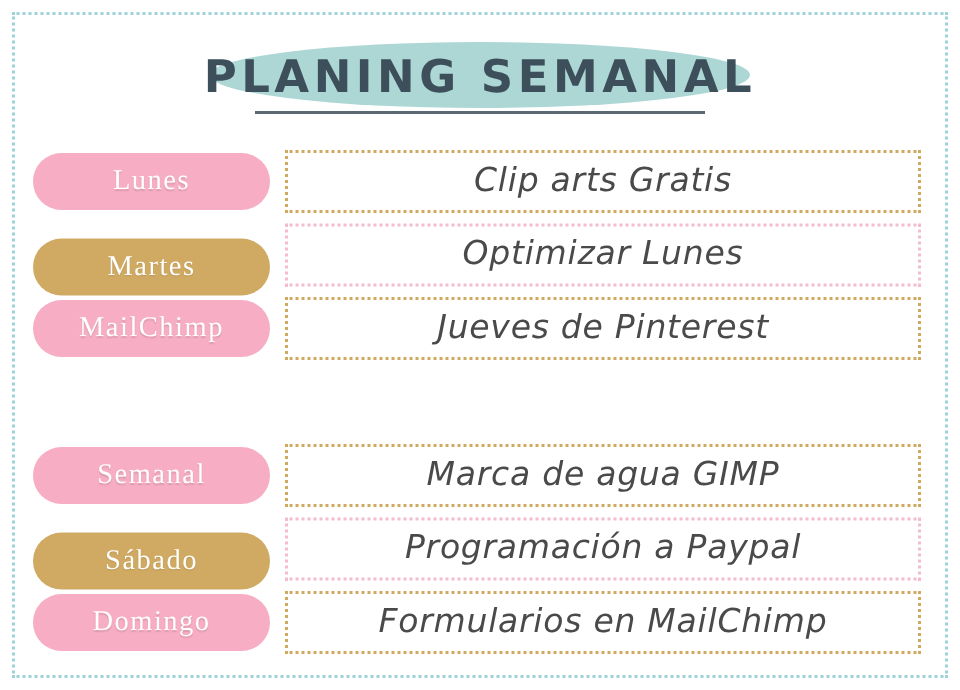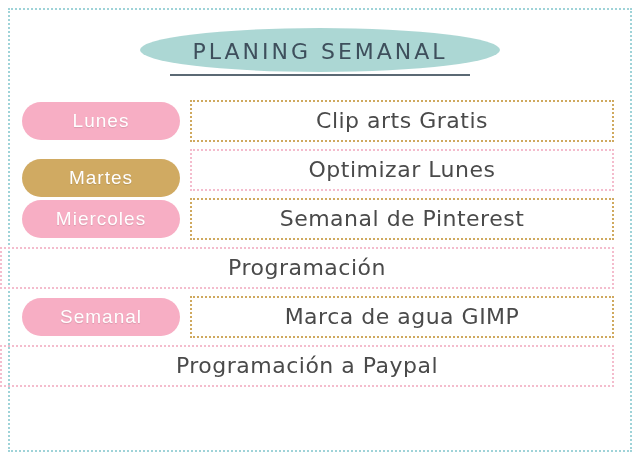"PLANING SEMANAL" .title-text { font-size: 22px -> 30px; font-weight: 400 -> 700 }
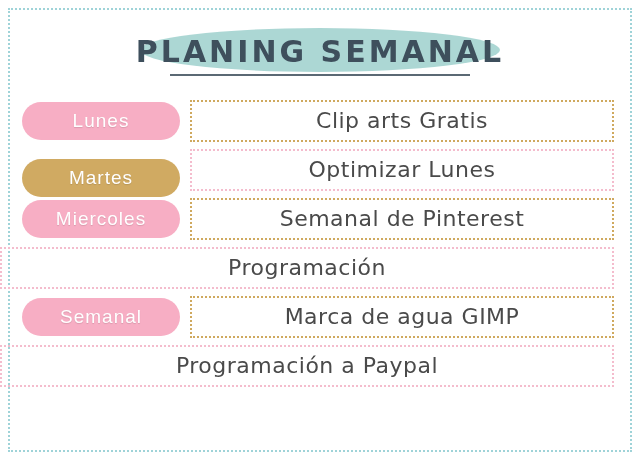"Lunes" .day-pill { font-family: Liberation Sans, sans-serif -> Liberation Serif, serif }
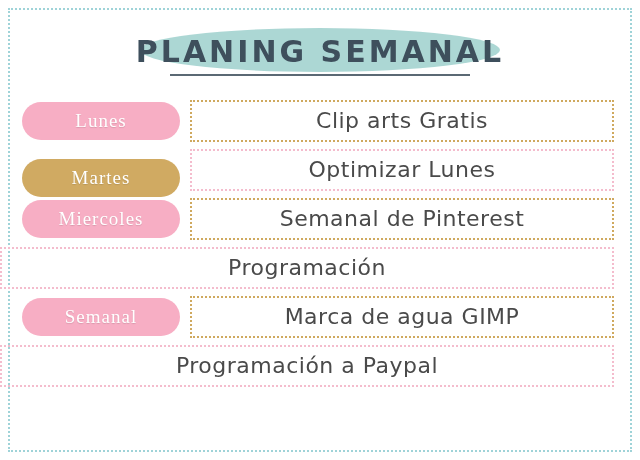"Clip arts Gratis" .task-cell { font-style: none -> italic }
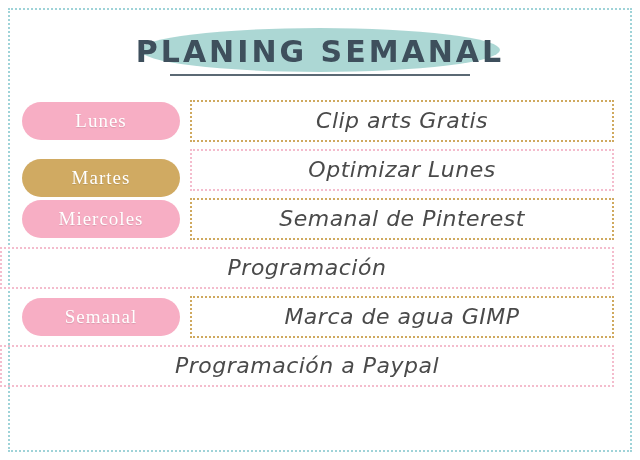"Miercoles" div.day-pill { text: Miercoles -> MailChimp }
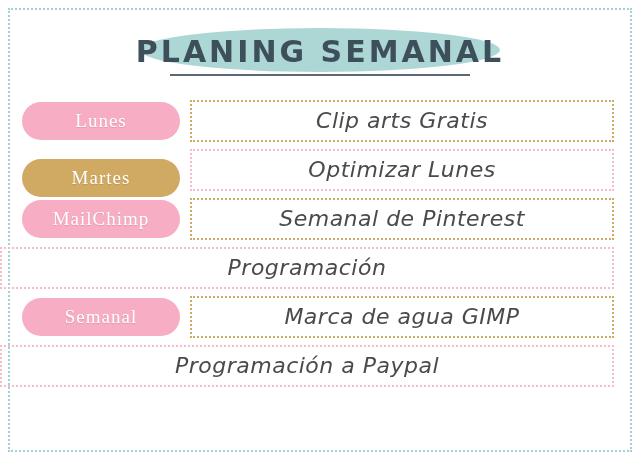"Semanal de Pinterest" span.task-text { text: Semanal -> Jueves }
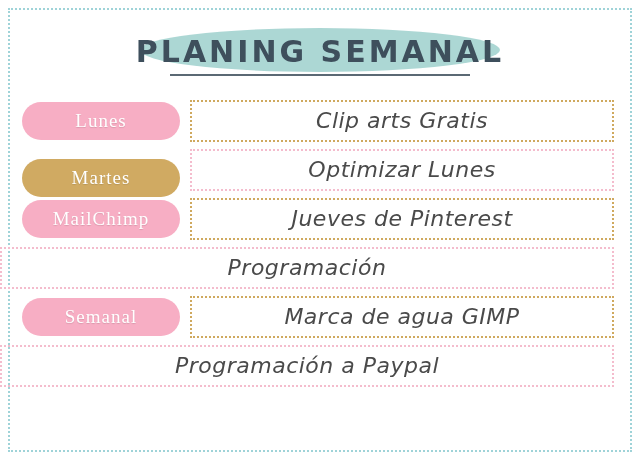"Programación" div.task-cell { html: <div> <div> <span>Programación</span> </div> </div> -> none }
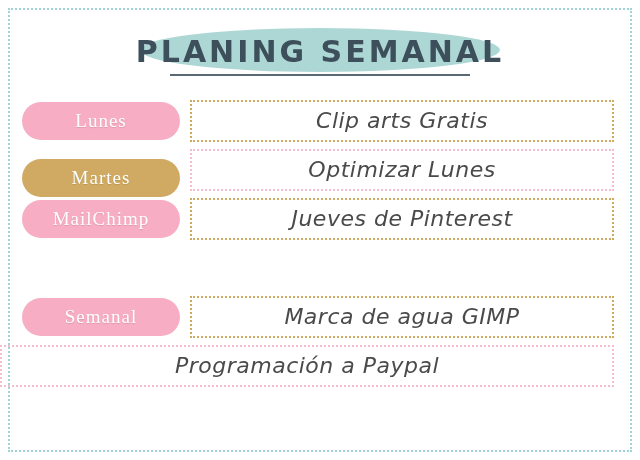"Sábado" div.day-cell { html: none -> <div> <div>Sábado</div> </div> }
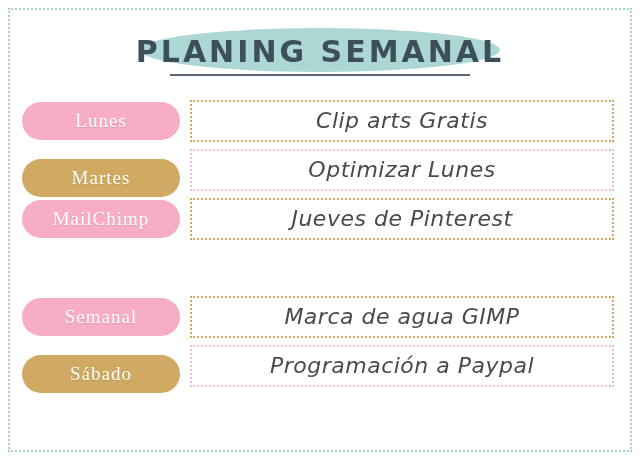"Domingo" div.row { html: none -> <div> <div> <div>Domingo</div> </div> <div> <div> <span>Formularios en MailChimp</span> </div> </div> </div> }
